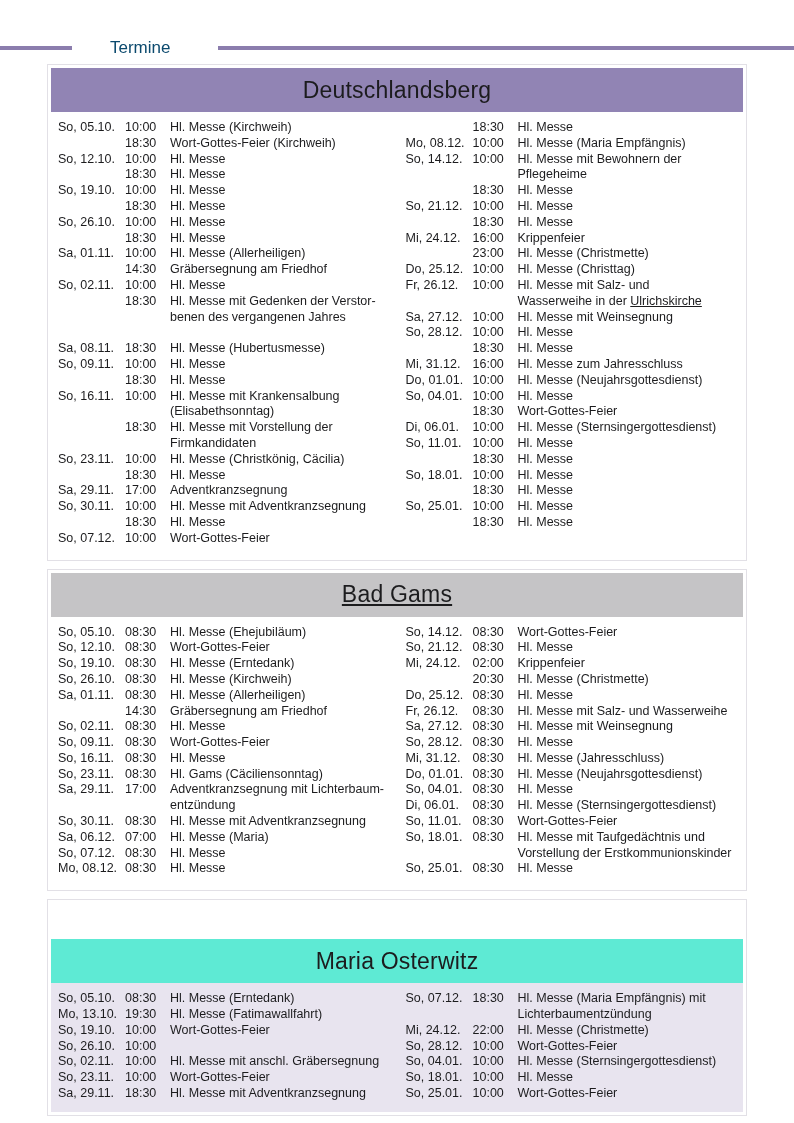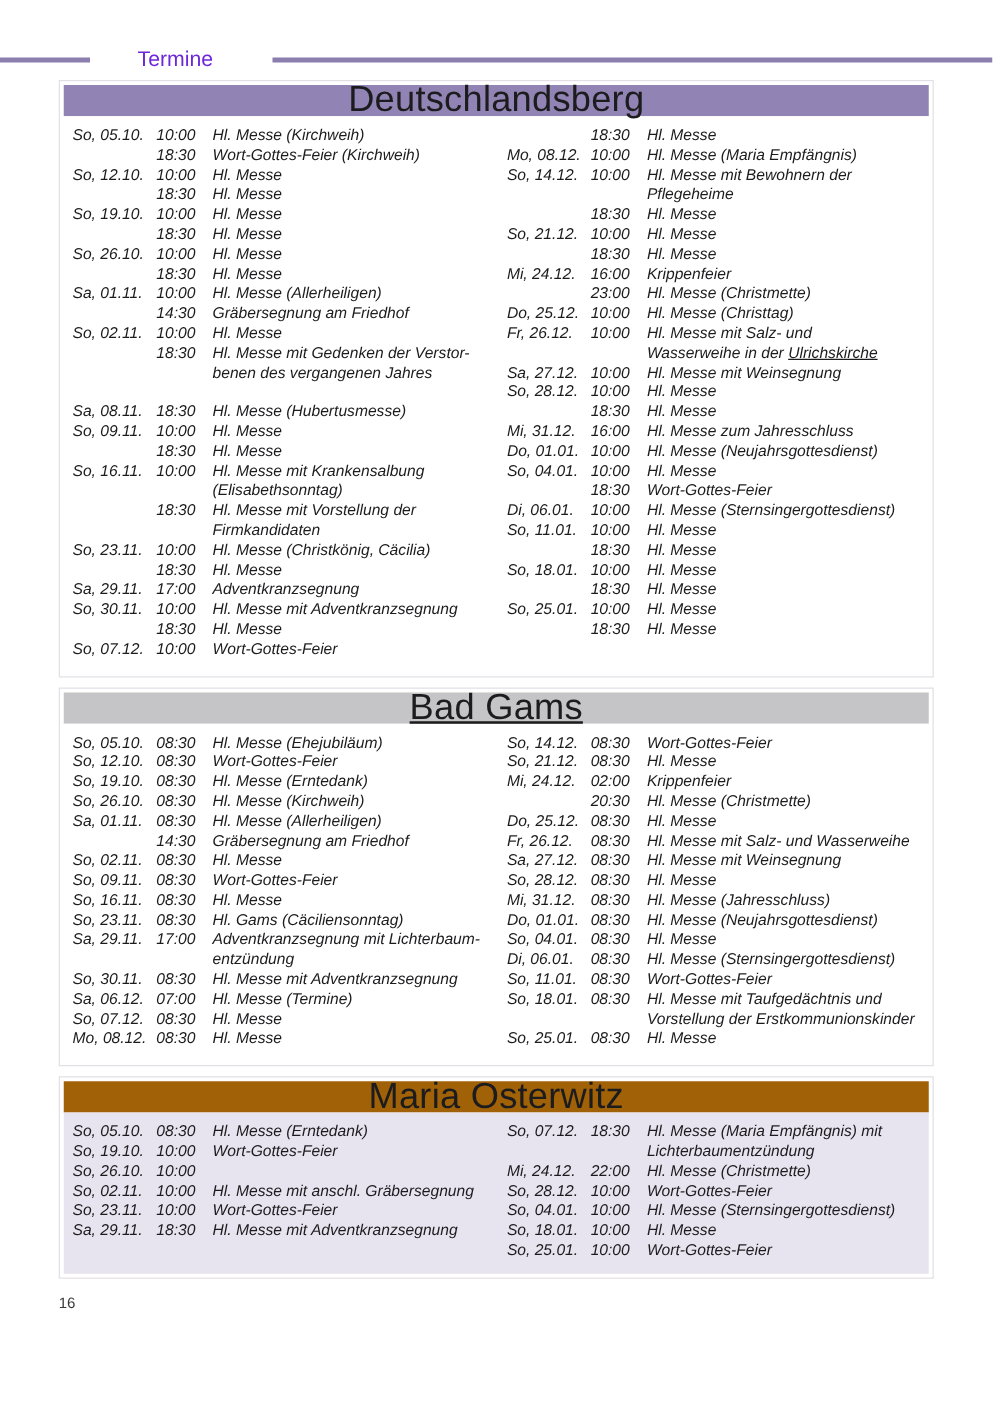"Termine" .kicker-text { color: #6d28d9 -> #0c4a6e }
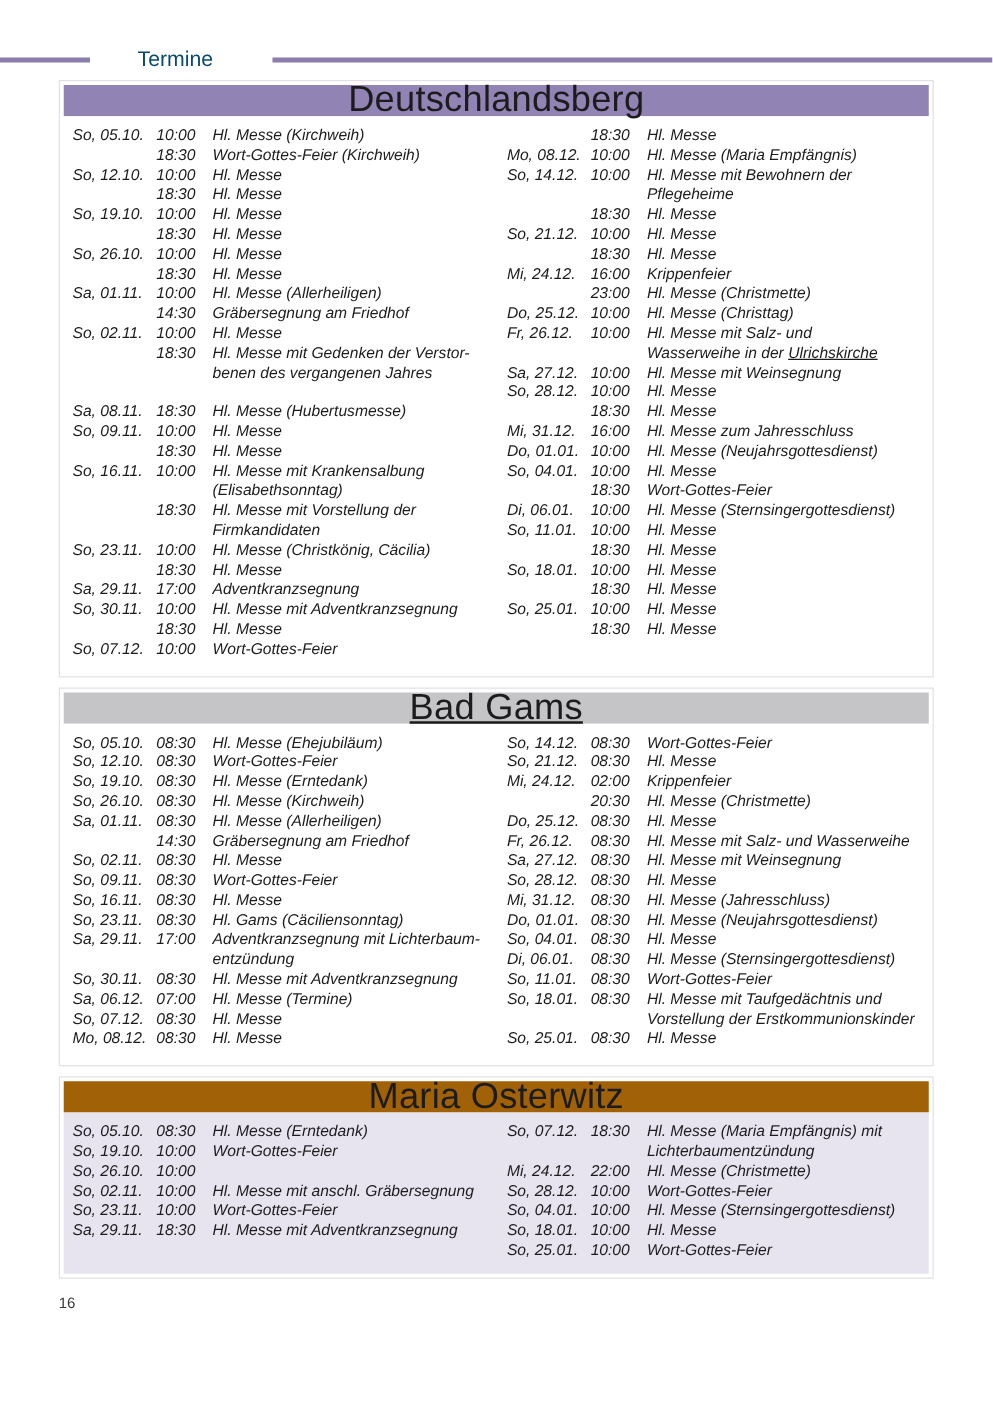"Deutschlandsberg" .section-header { font-size: 29px -> 23px; height: 25px -> 44px }
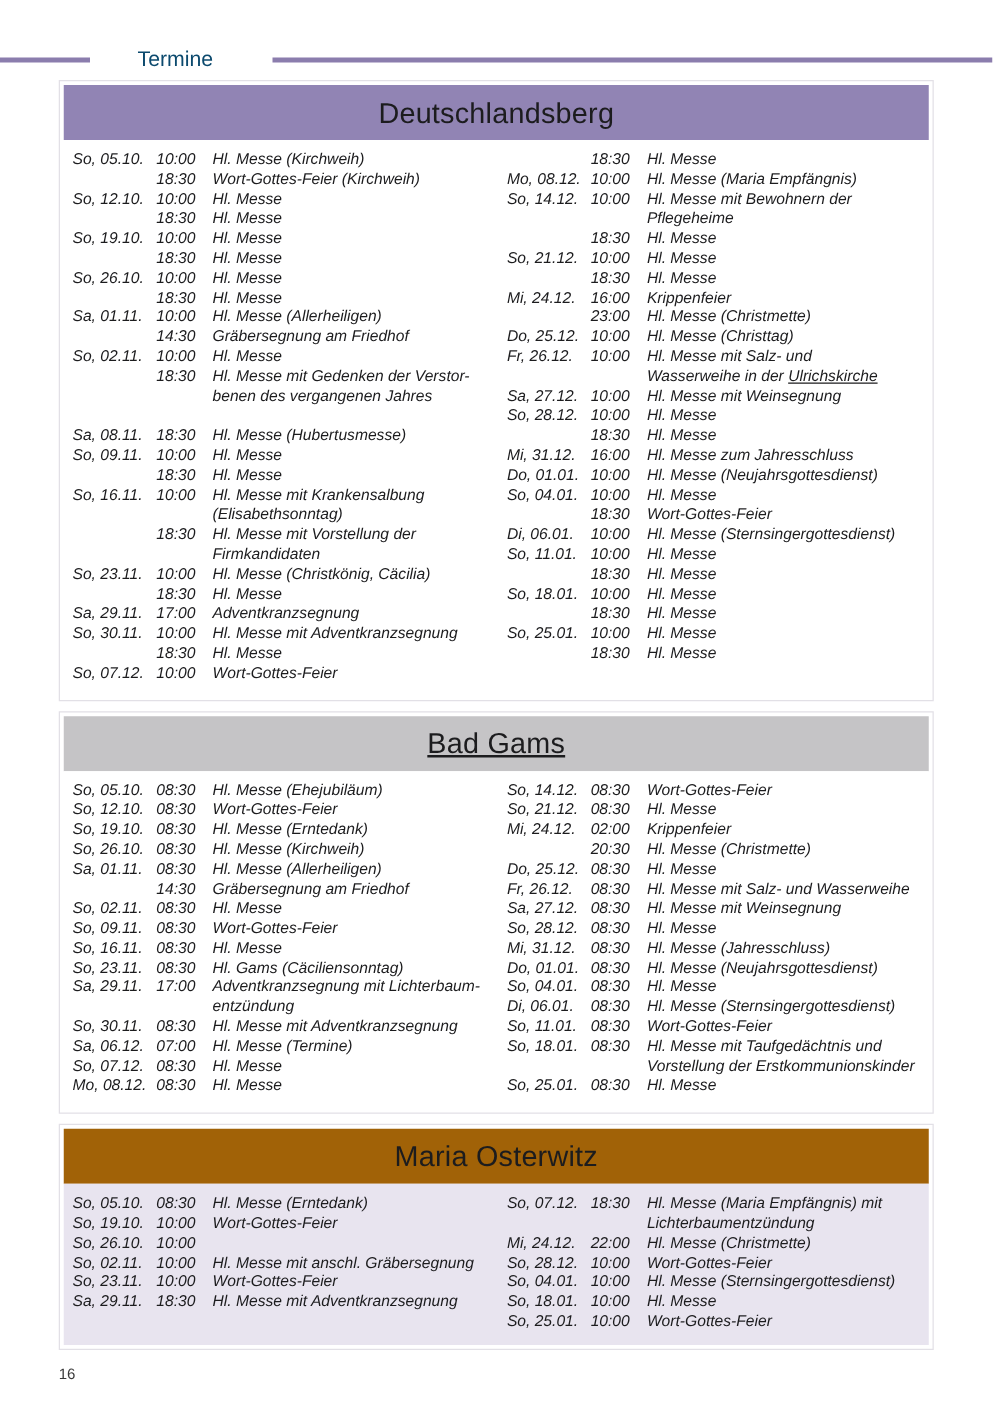"So, 05.10." .section-body { font-style: italic -> none }
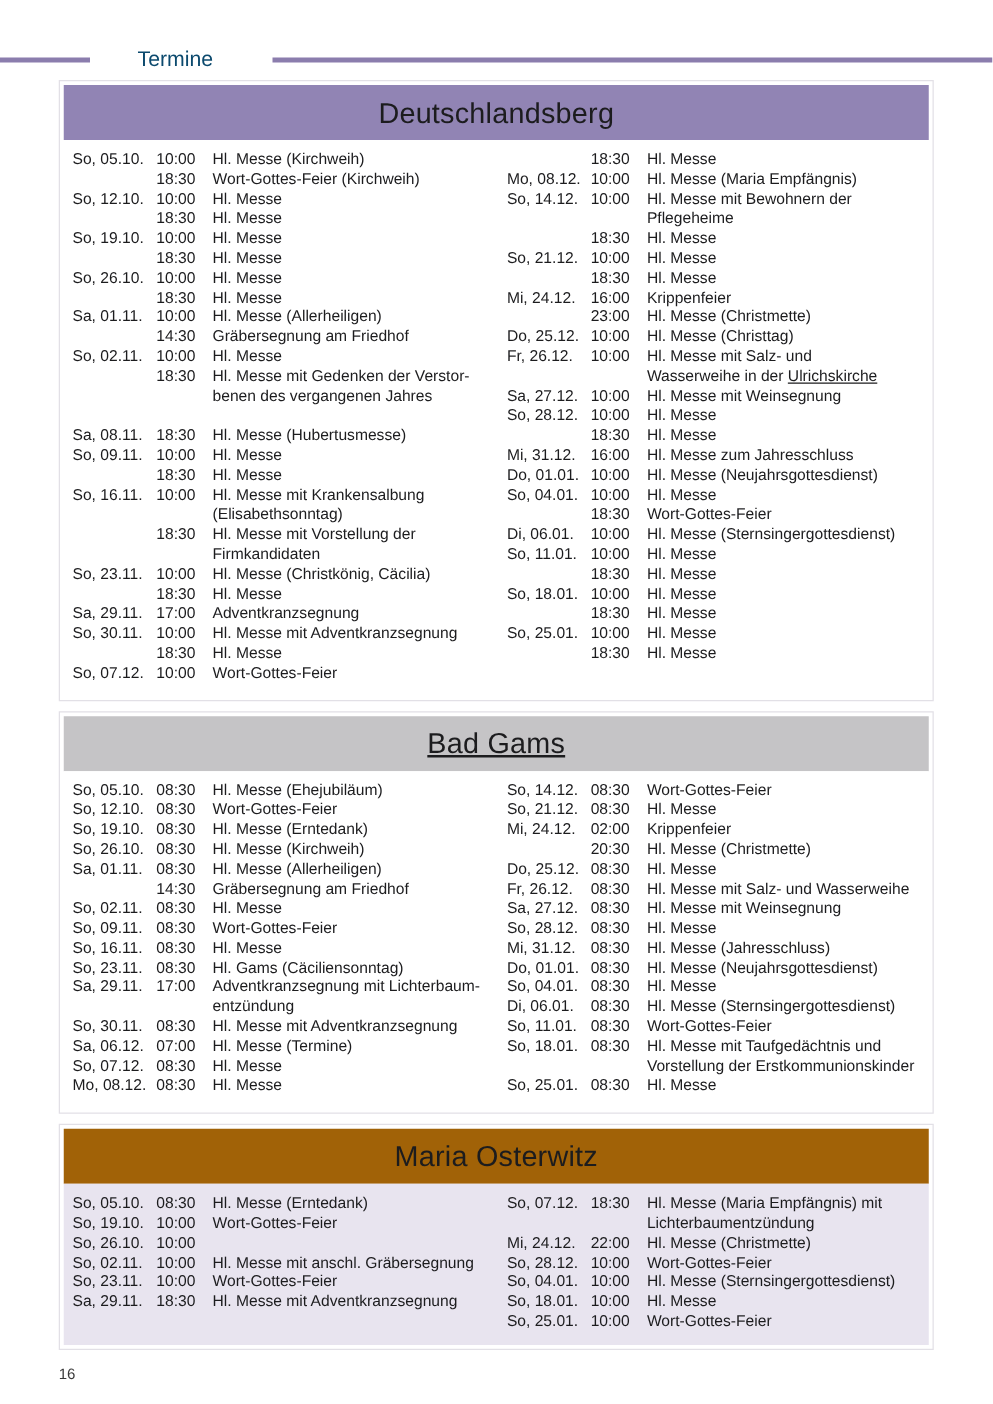"Hl. Messe (Termine)" div.line { text: Termine -> Maria }
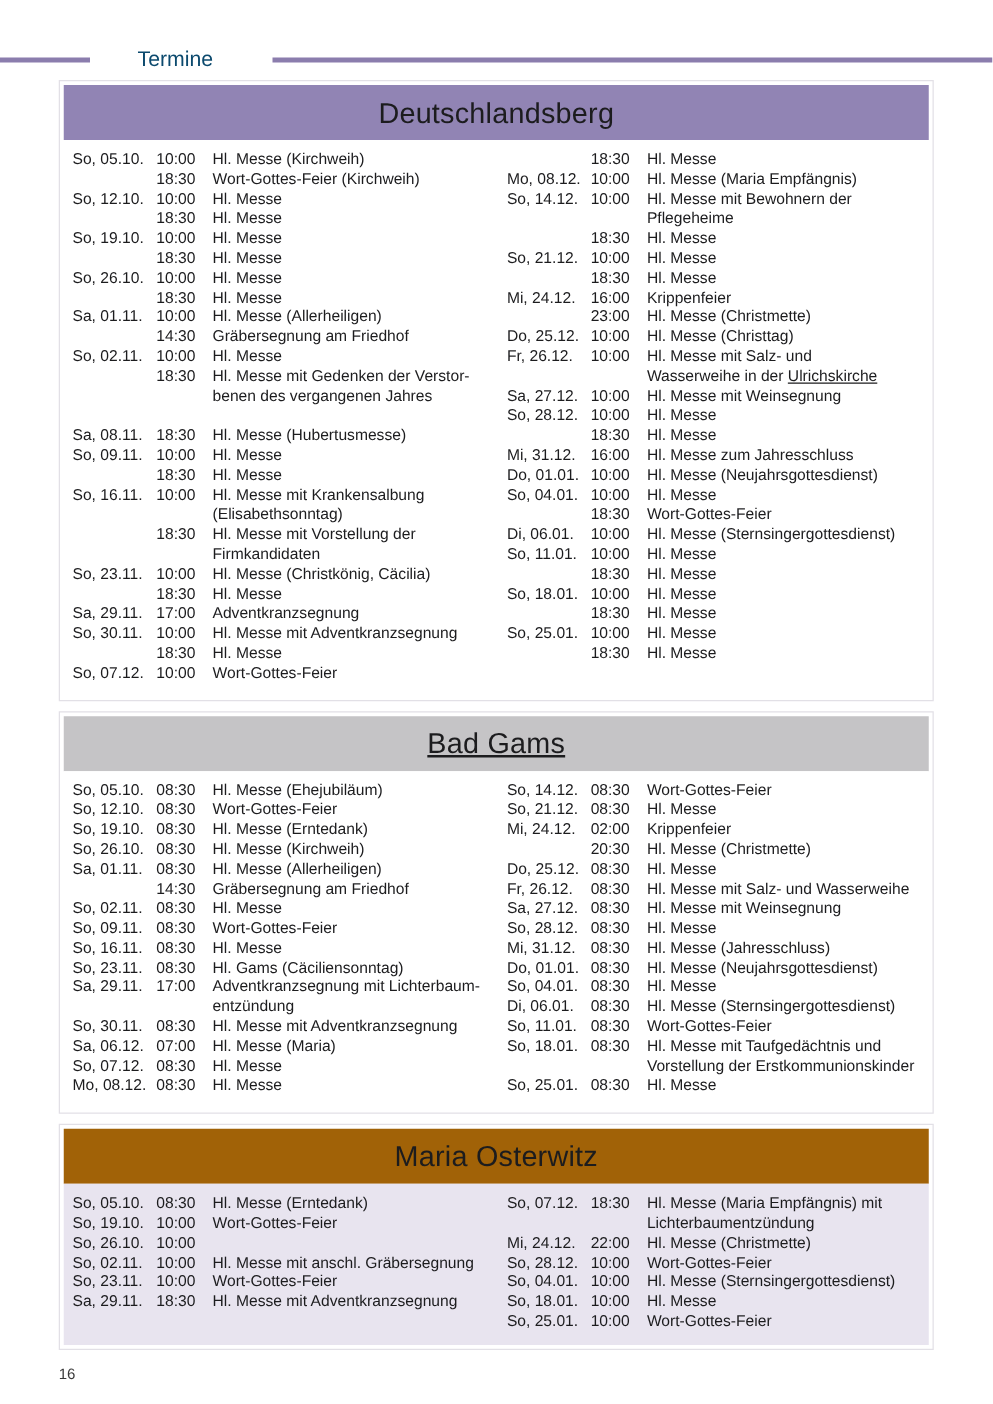"Maria Osterwitz" div.section-header { background: #a16207 -> #5eead4; margin-top: none -> 36px }
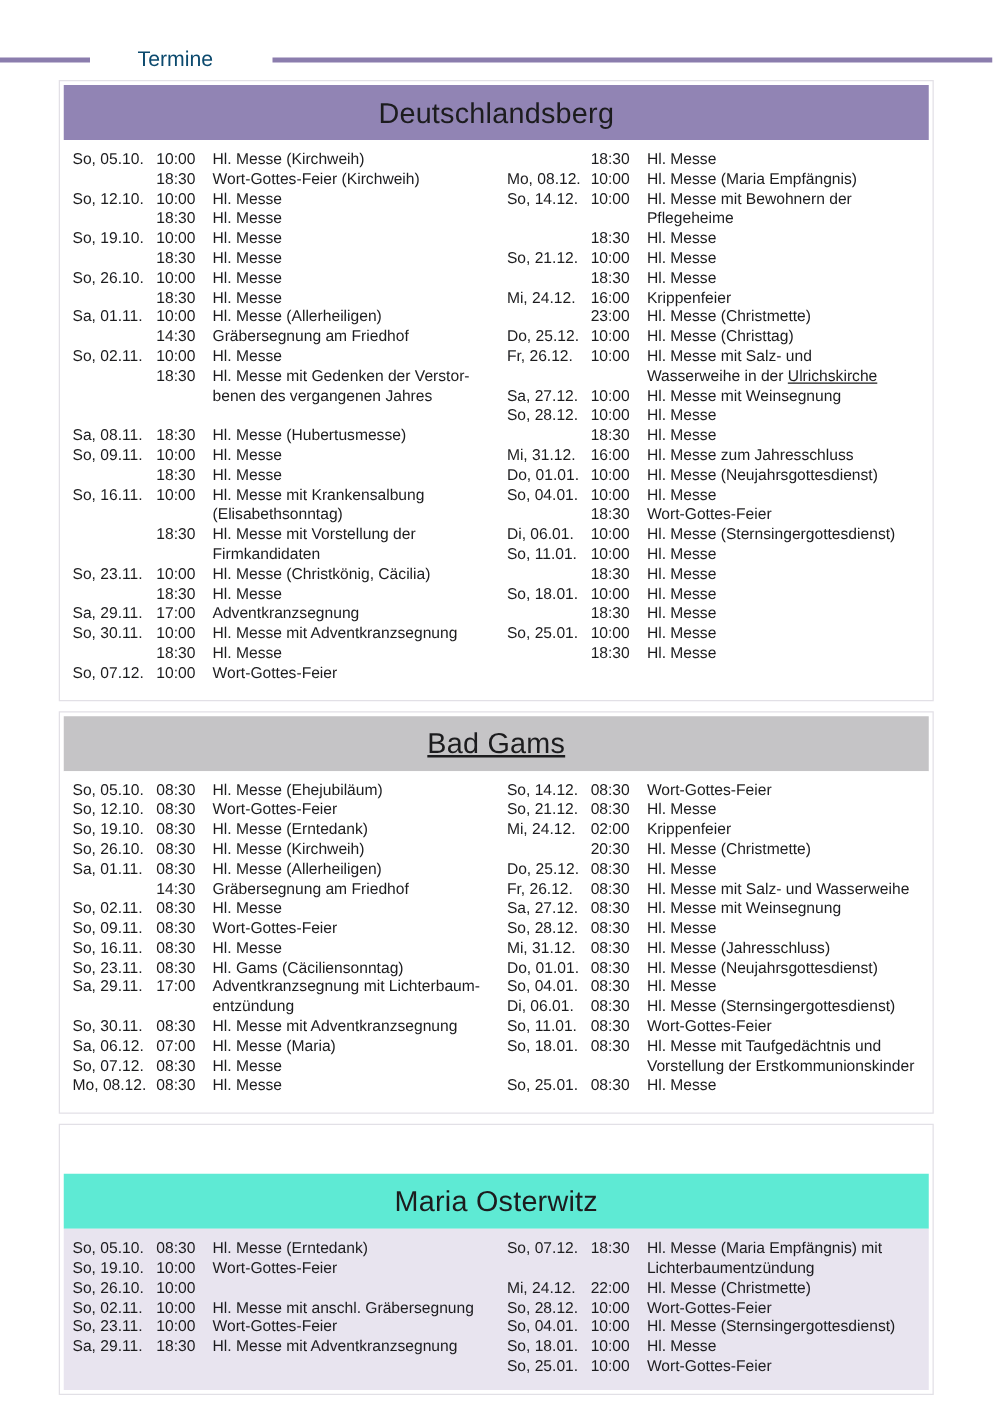"Mo, 13.10." div.row { html: none -> <div> <span>Mo, 13.10.</span> <span>19:30</span> <span> <div>Hl. Messe (Fatimawallfahrt)</div> </span> </div> }
